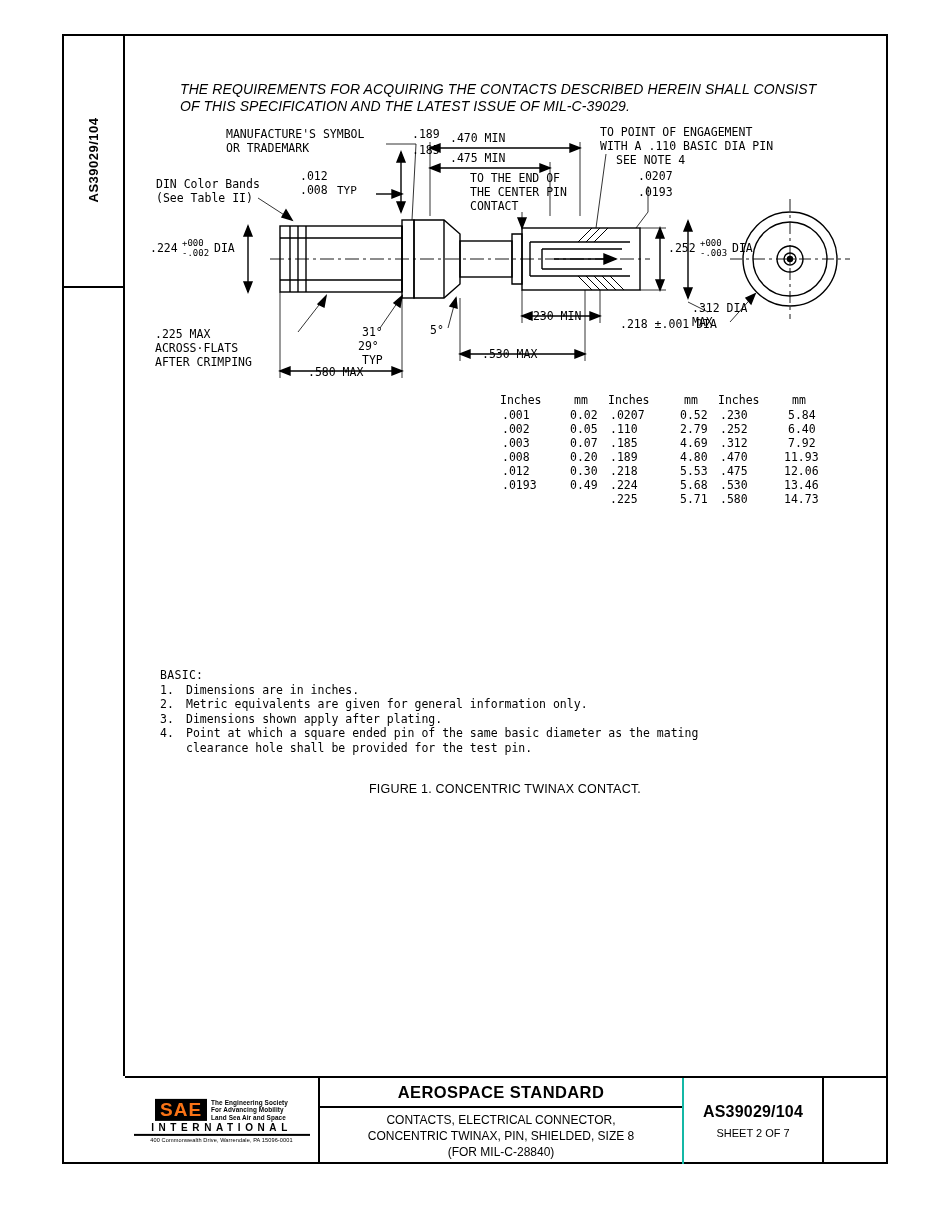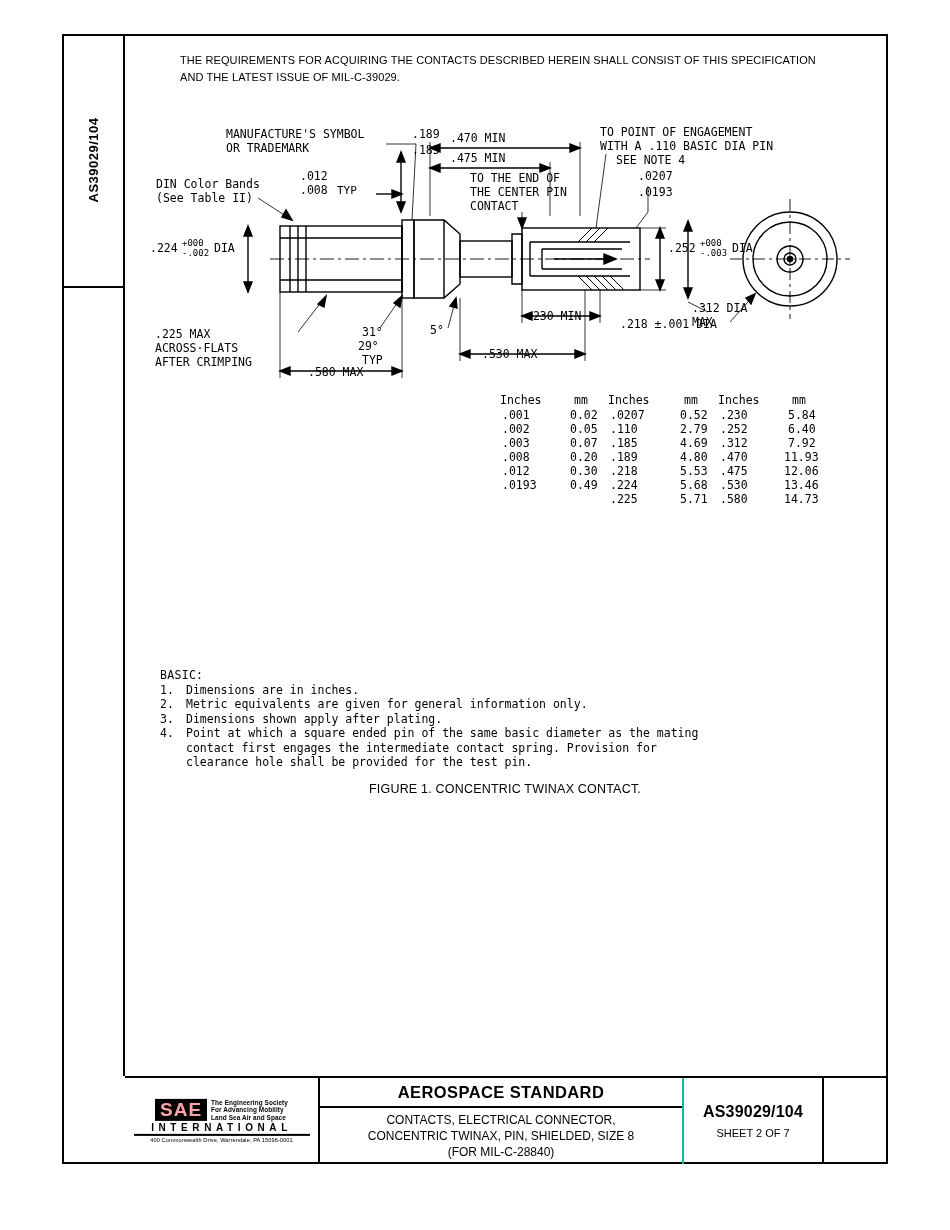"THE REQUIREMENTS FOR ACQUIRING THE" .intro { font-size: 11px -> 14px; font-style: none -> italic; top: 52px -> 81px }
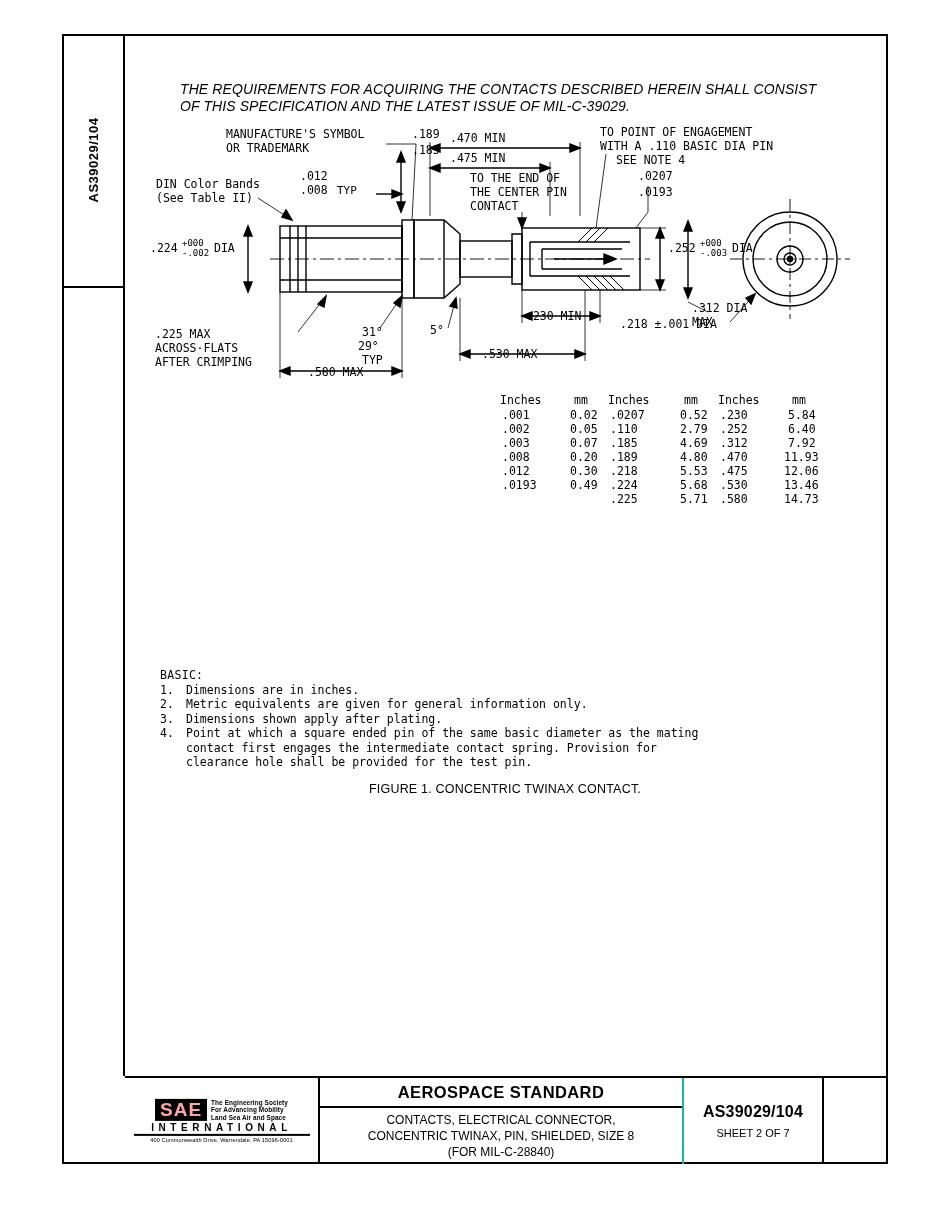"contact first engages the intermediate" div.note-cont { html: <div>contact first engages the intermediate contact spring. Provision for</div> -> none }
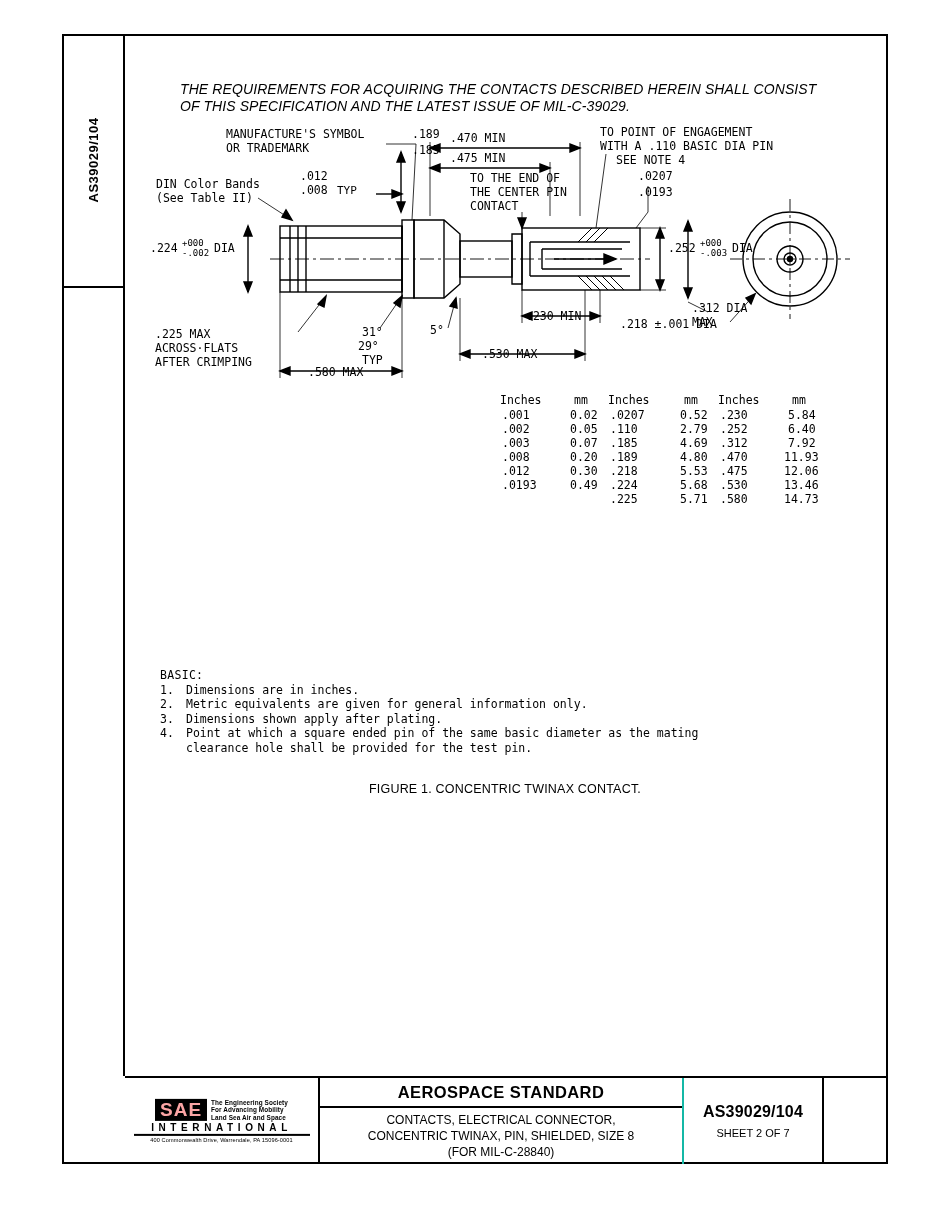"SAE" .sae-badge { color: #fca5a5 -> #f97316 }
